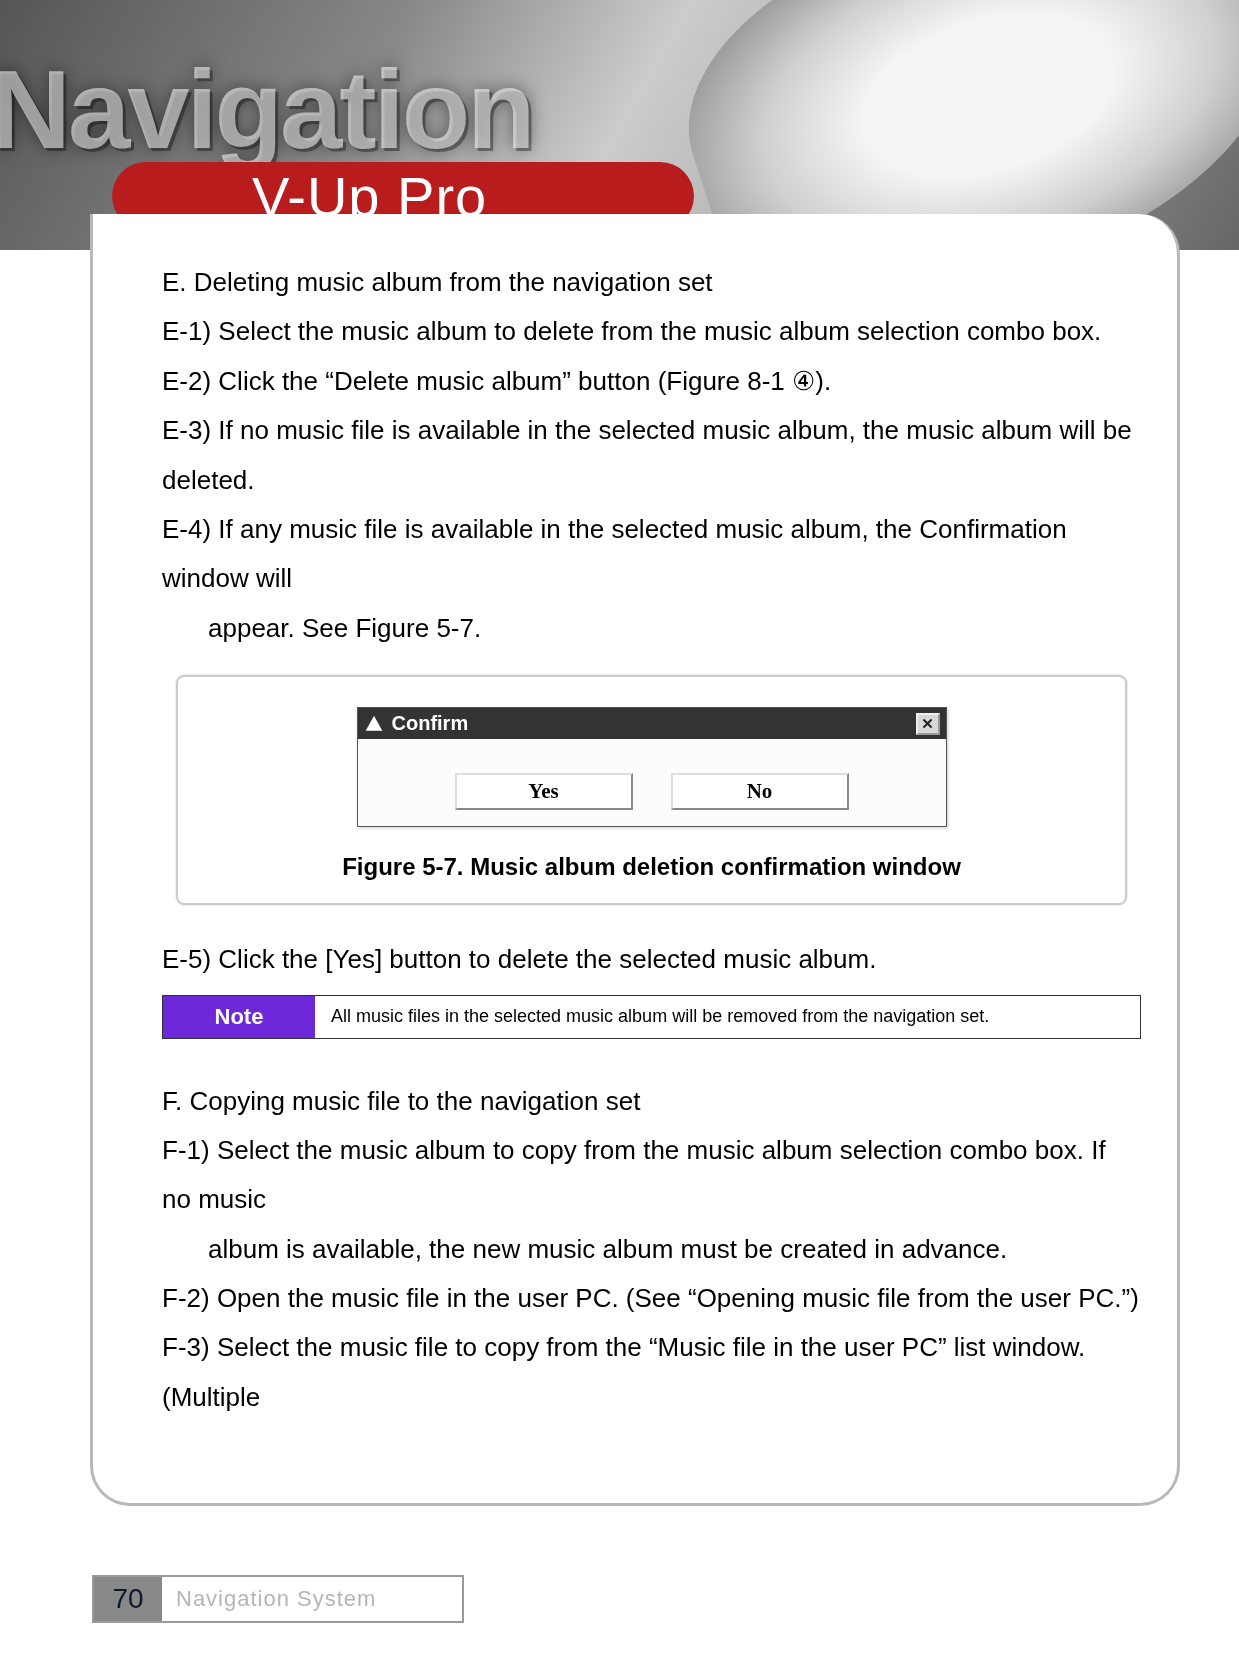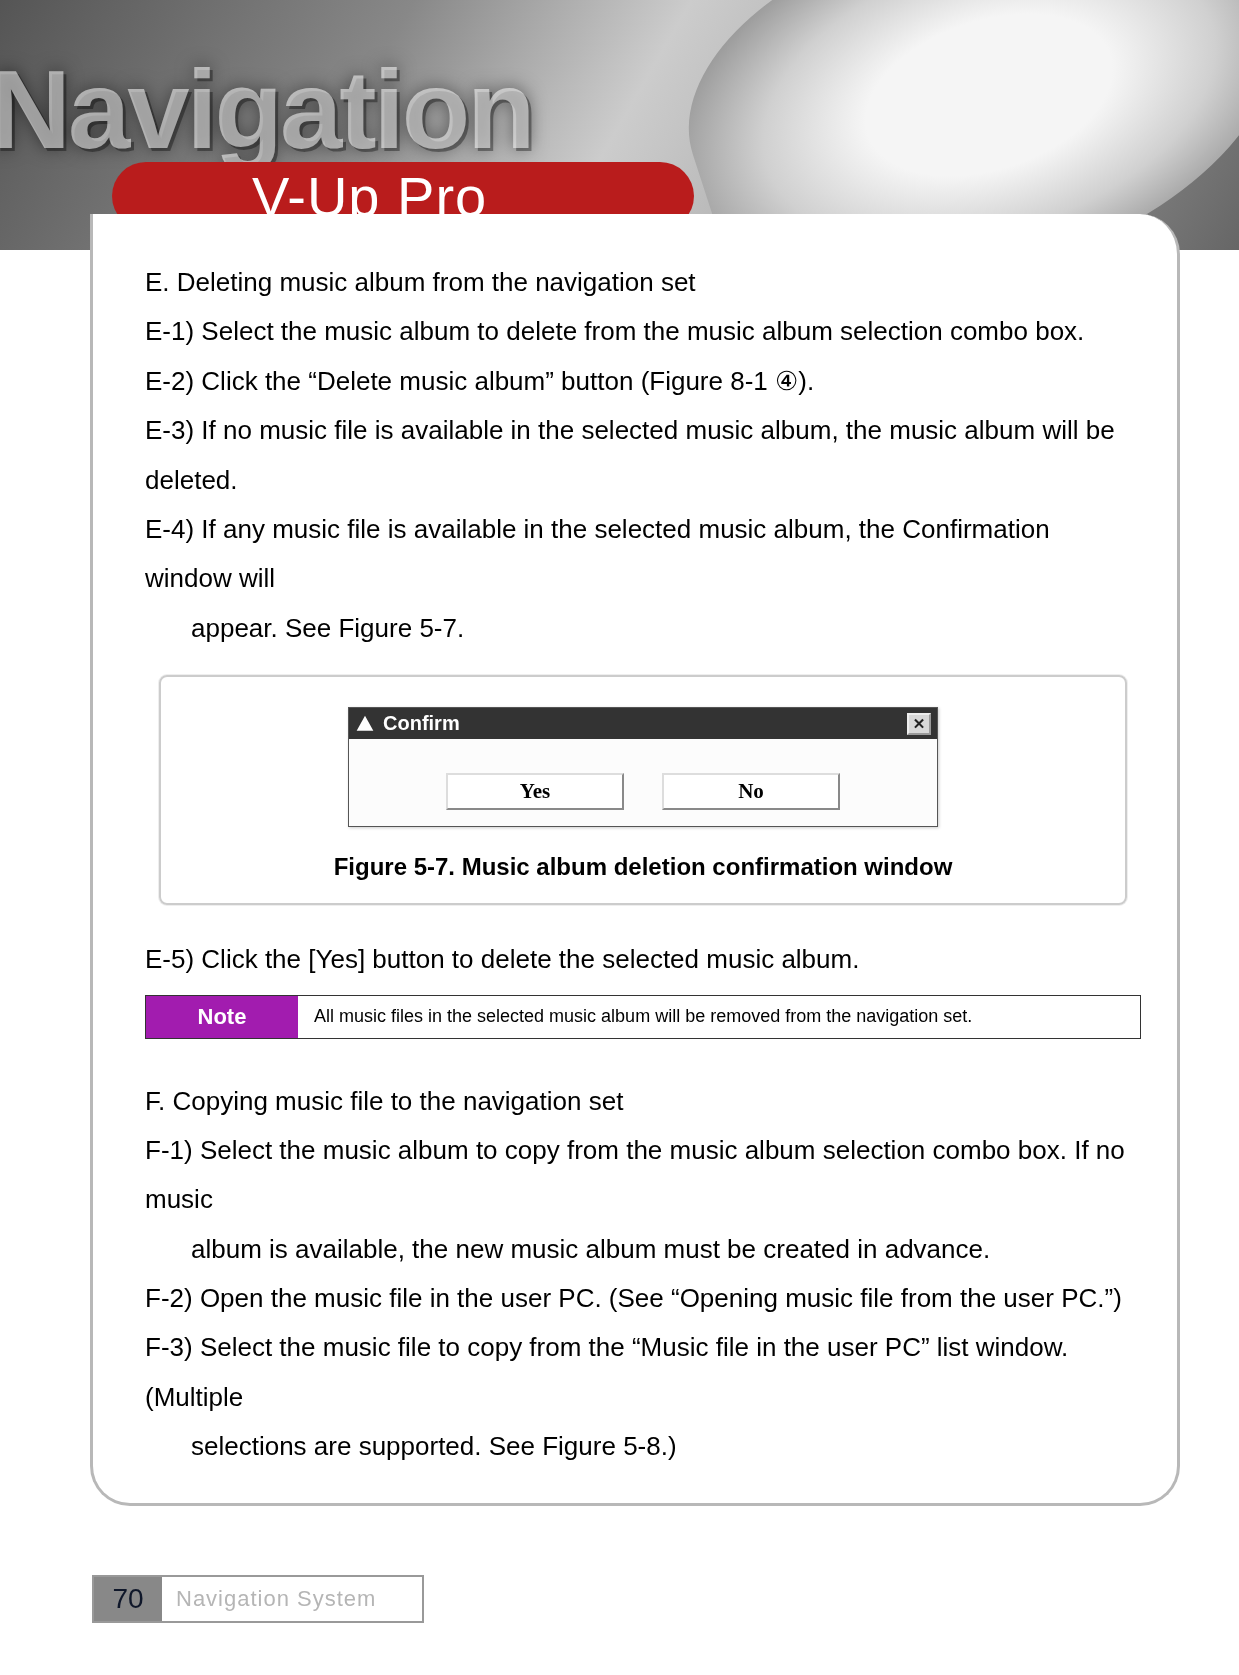"E. Deleting music album from" .content-panel { padding: 44px 36px 30px 52px -> 44px 36px 30px 69px }
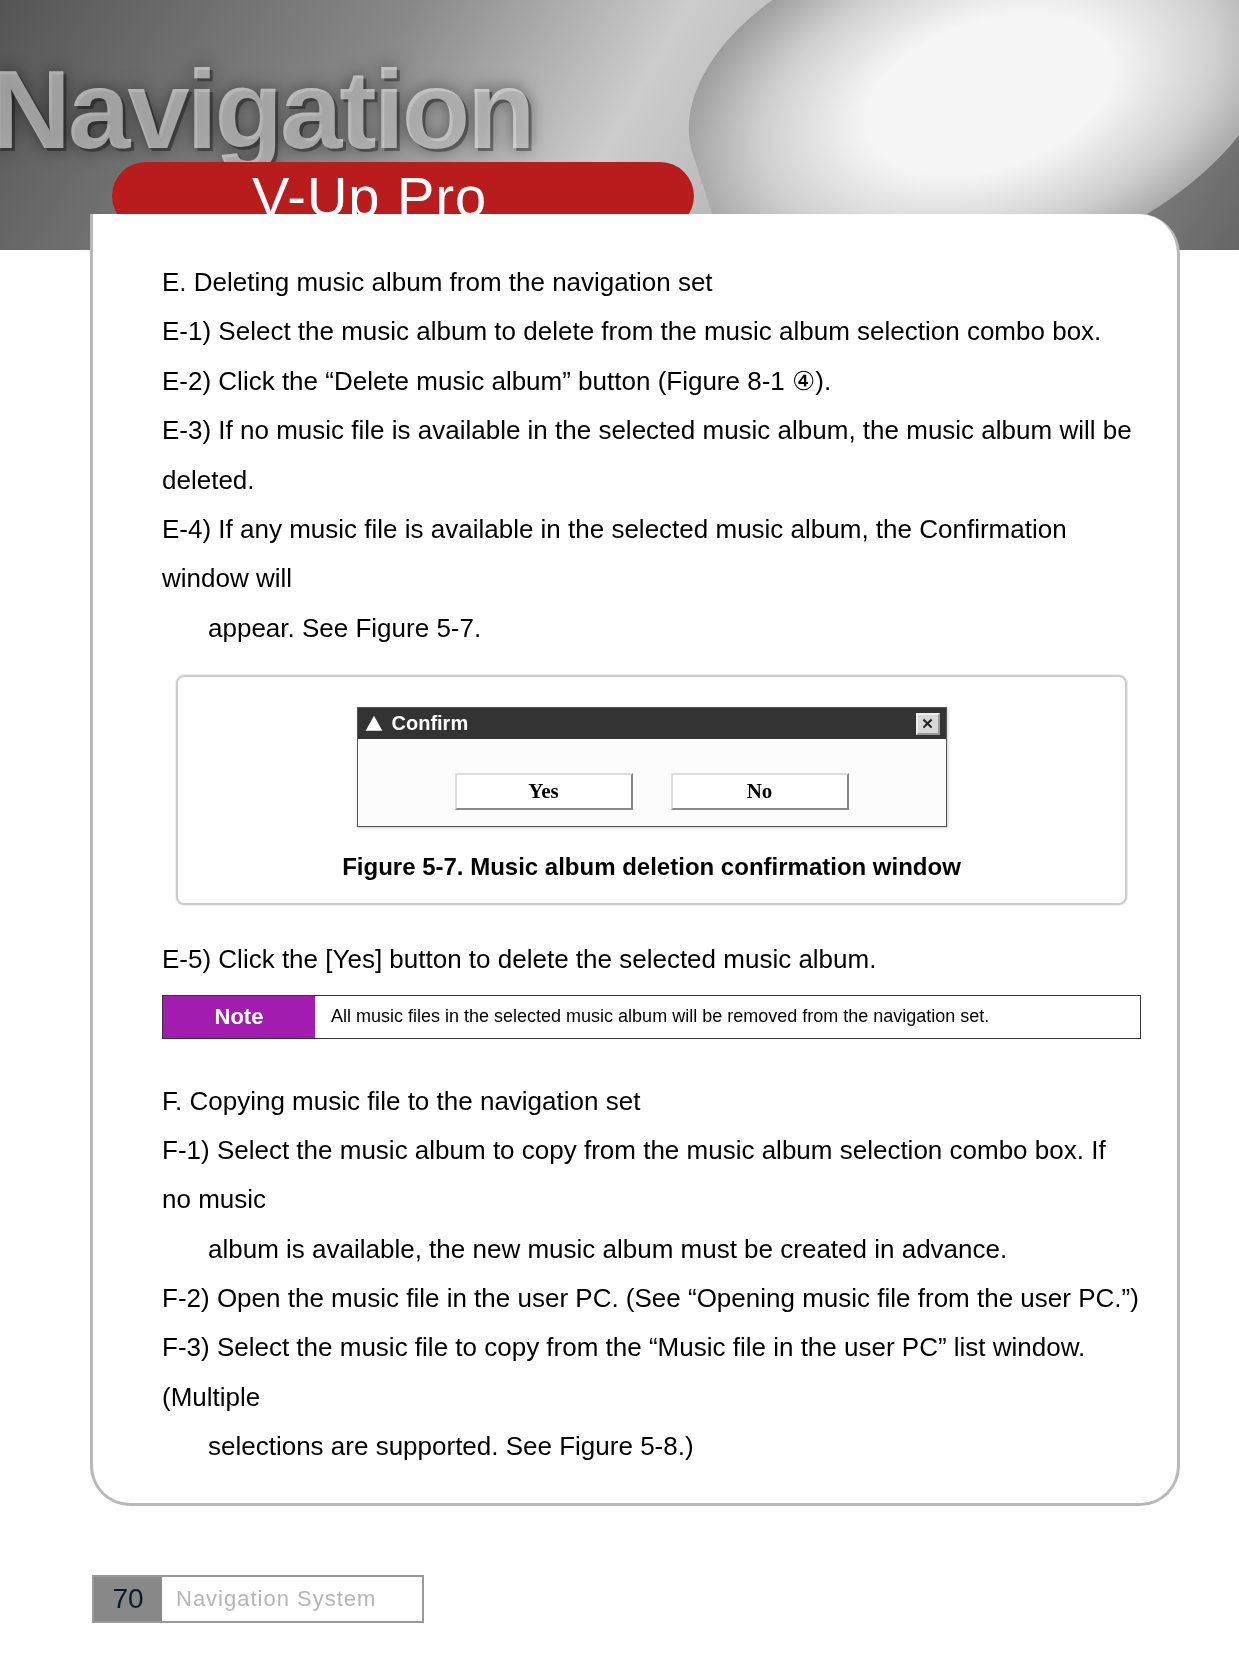"Note" .note-label { background: #a21caf -> #6d28d9 }
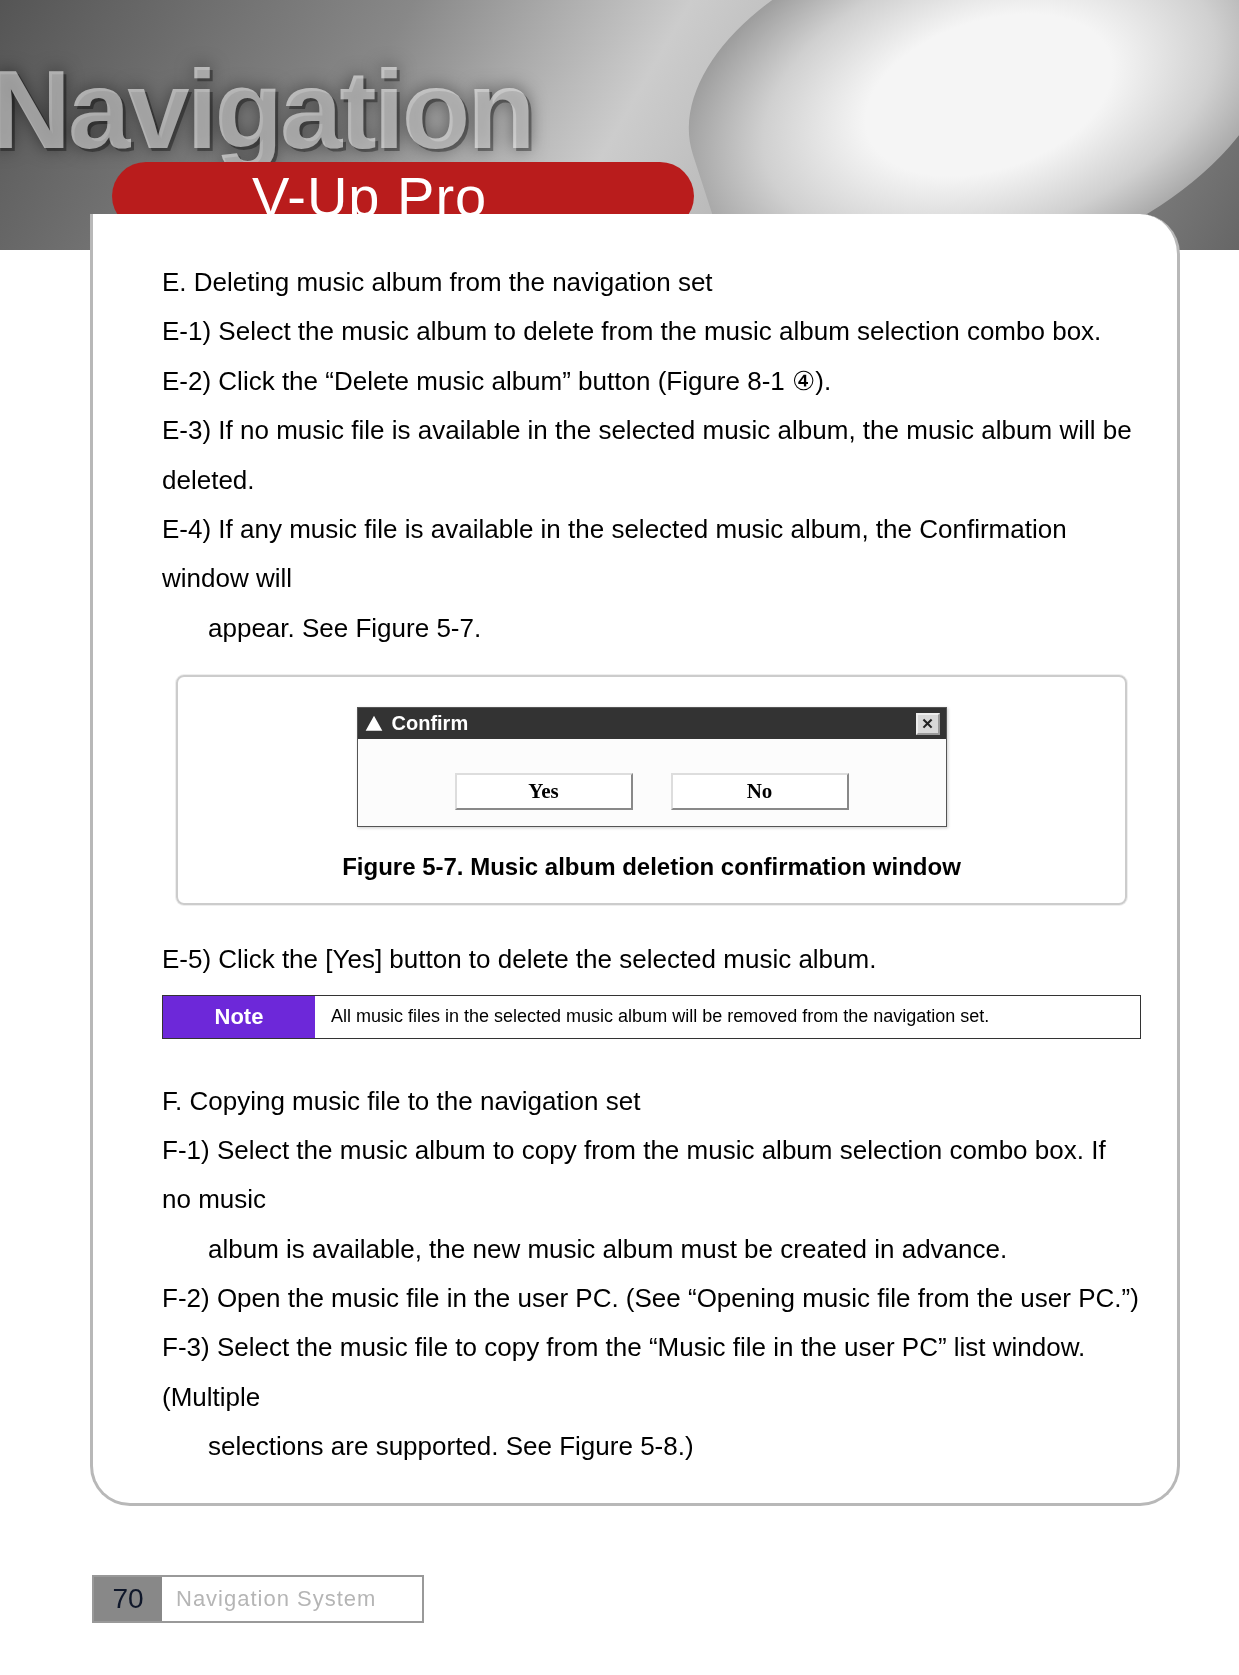"selections are supported. See Figure" div.indent { html: <div>selections are supported. See Figure 5-8.)</div> -> none }
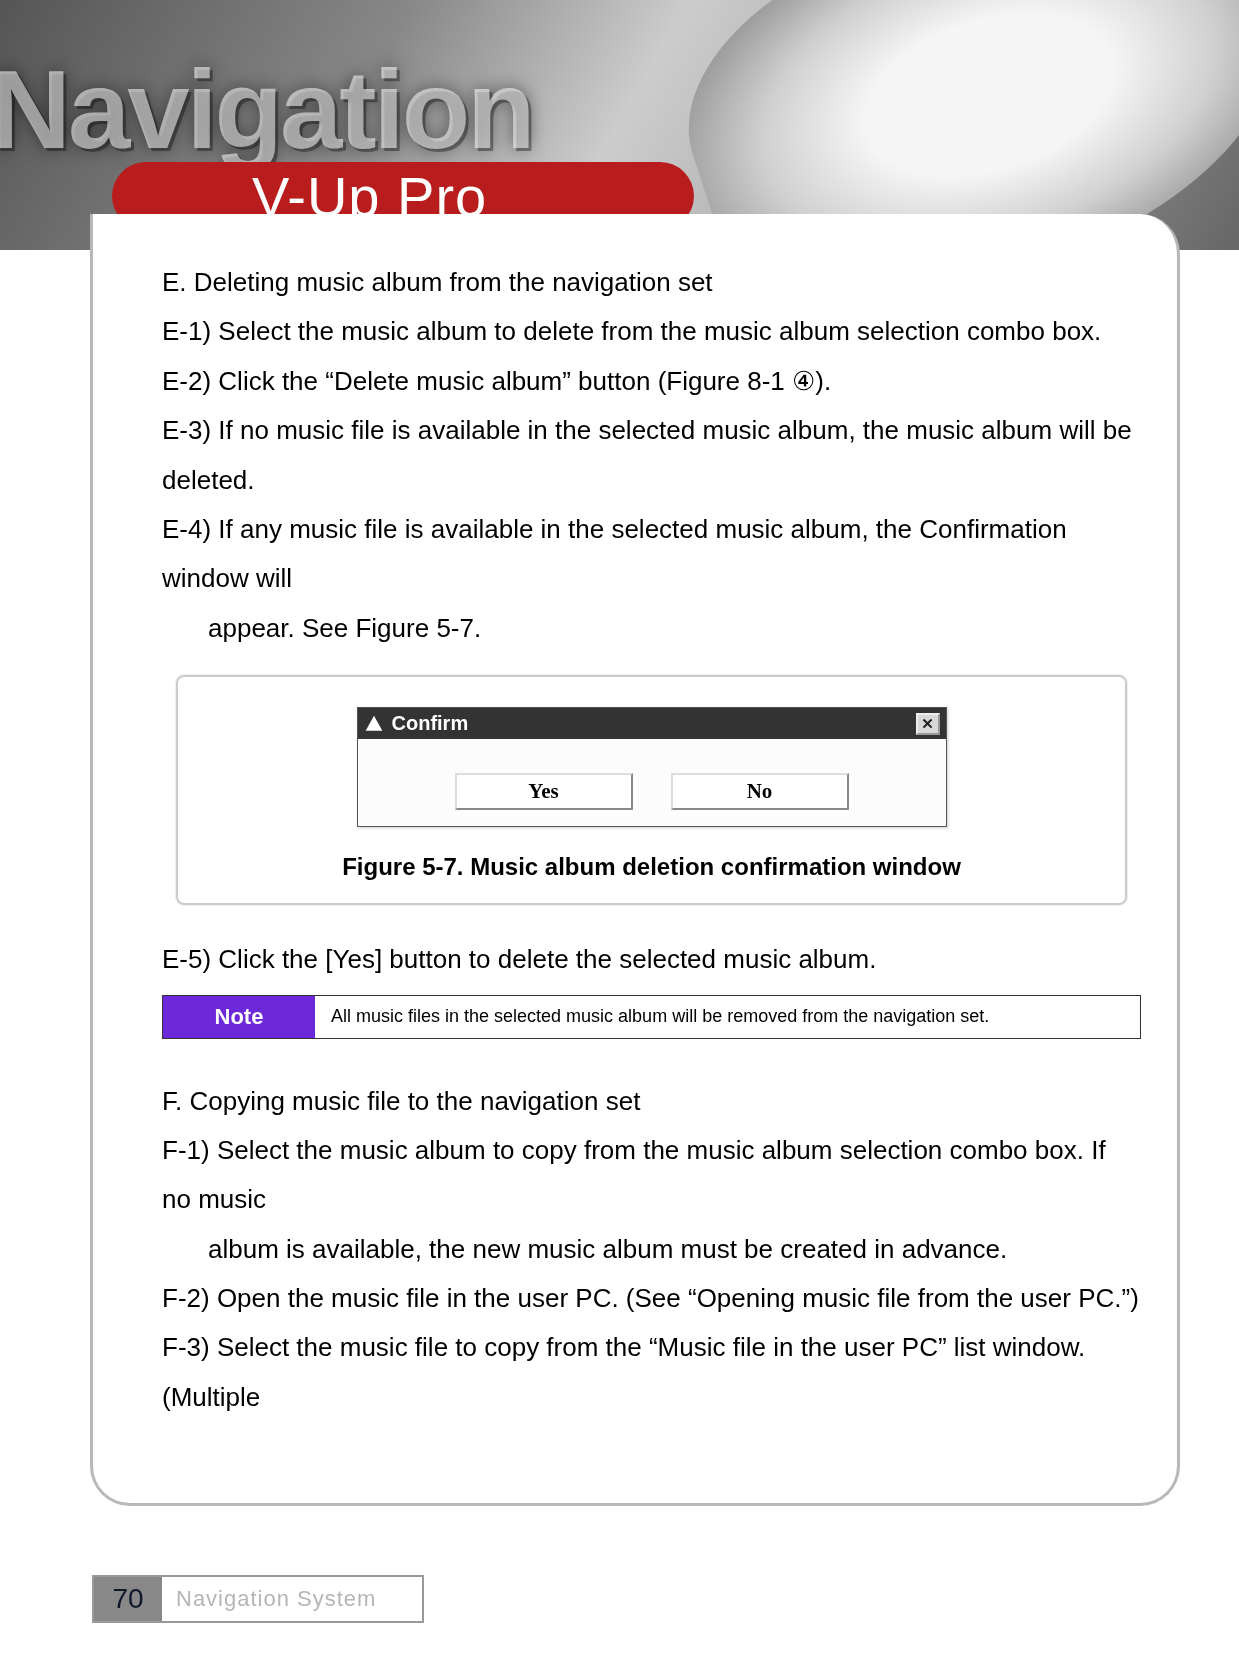"Navigation System" .footer-label { width: 260px -> 300px }
